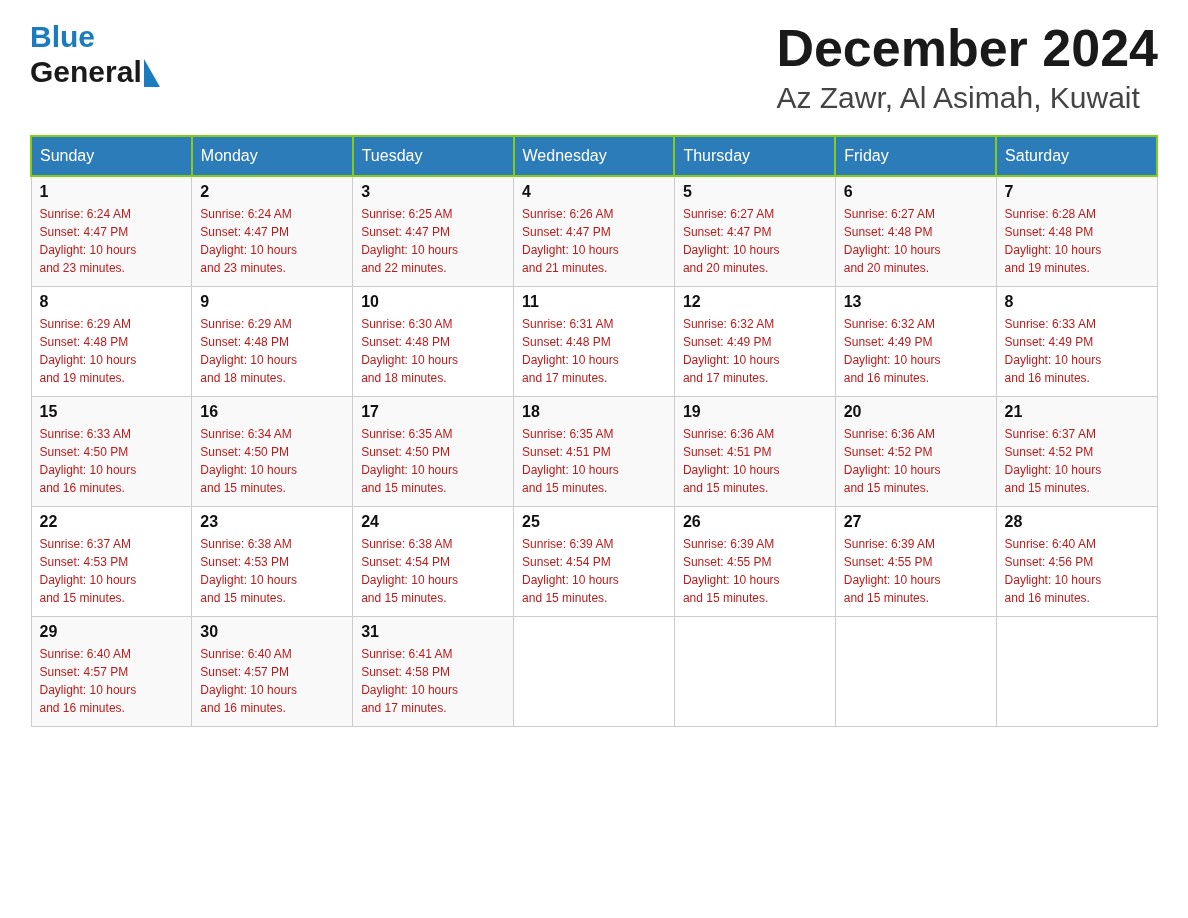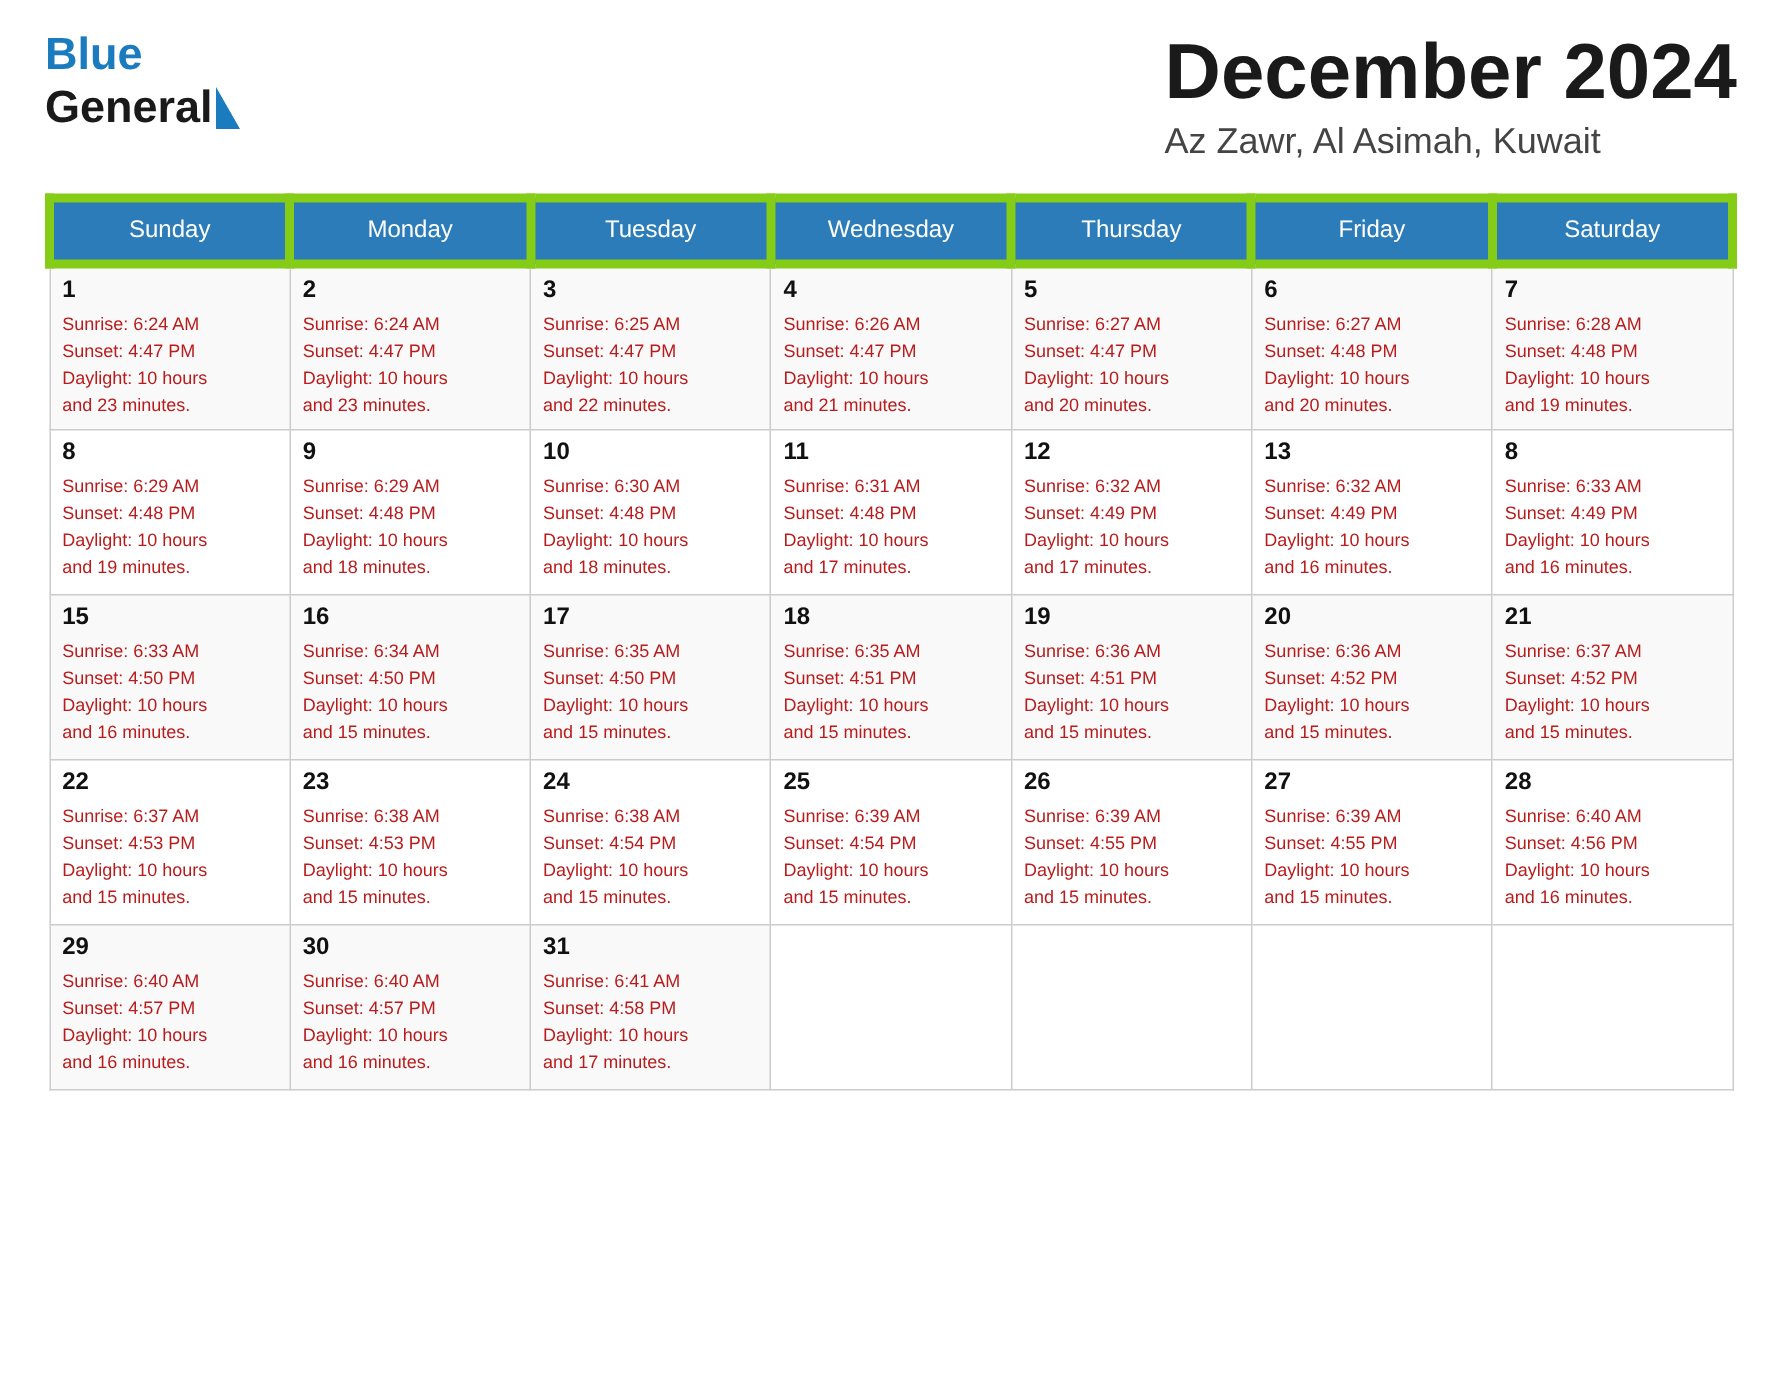"Az Zawr, Al Asimah, Kuwait" .location { font-size: 24px -> 30px }
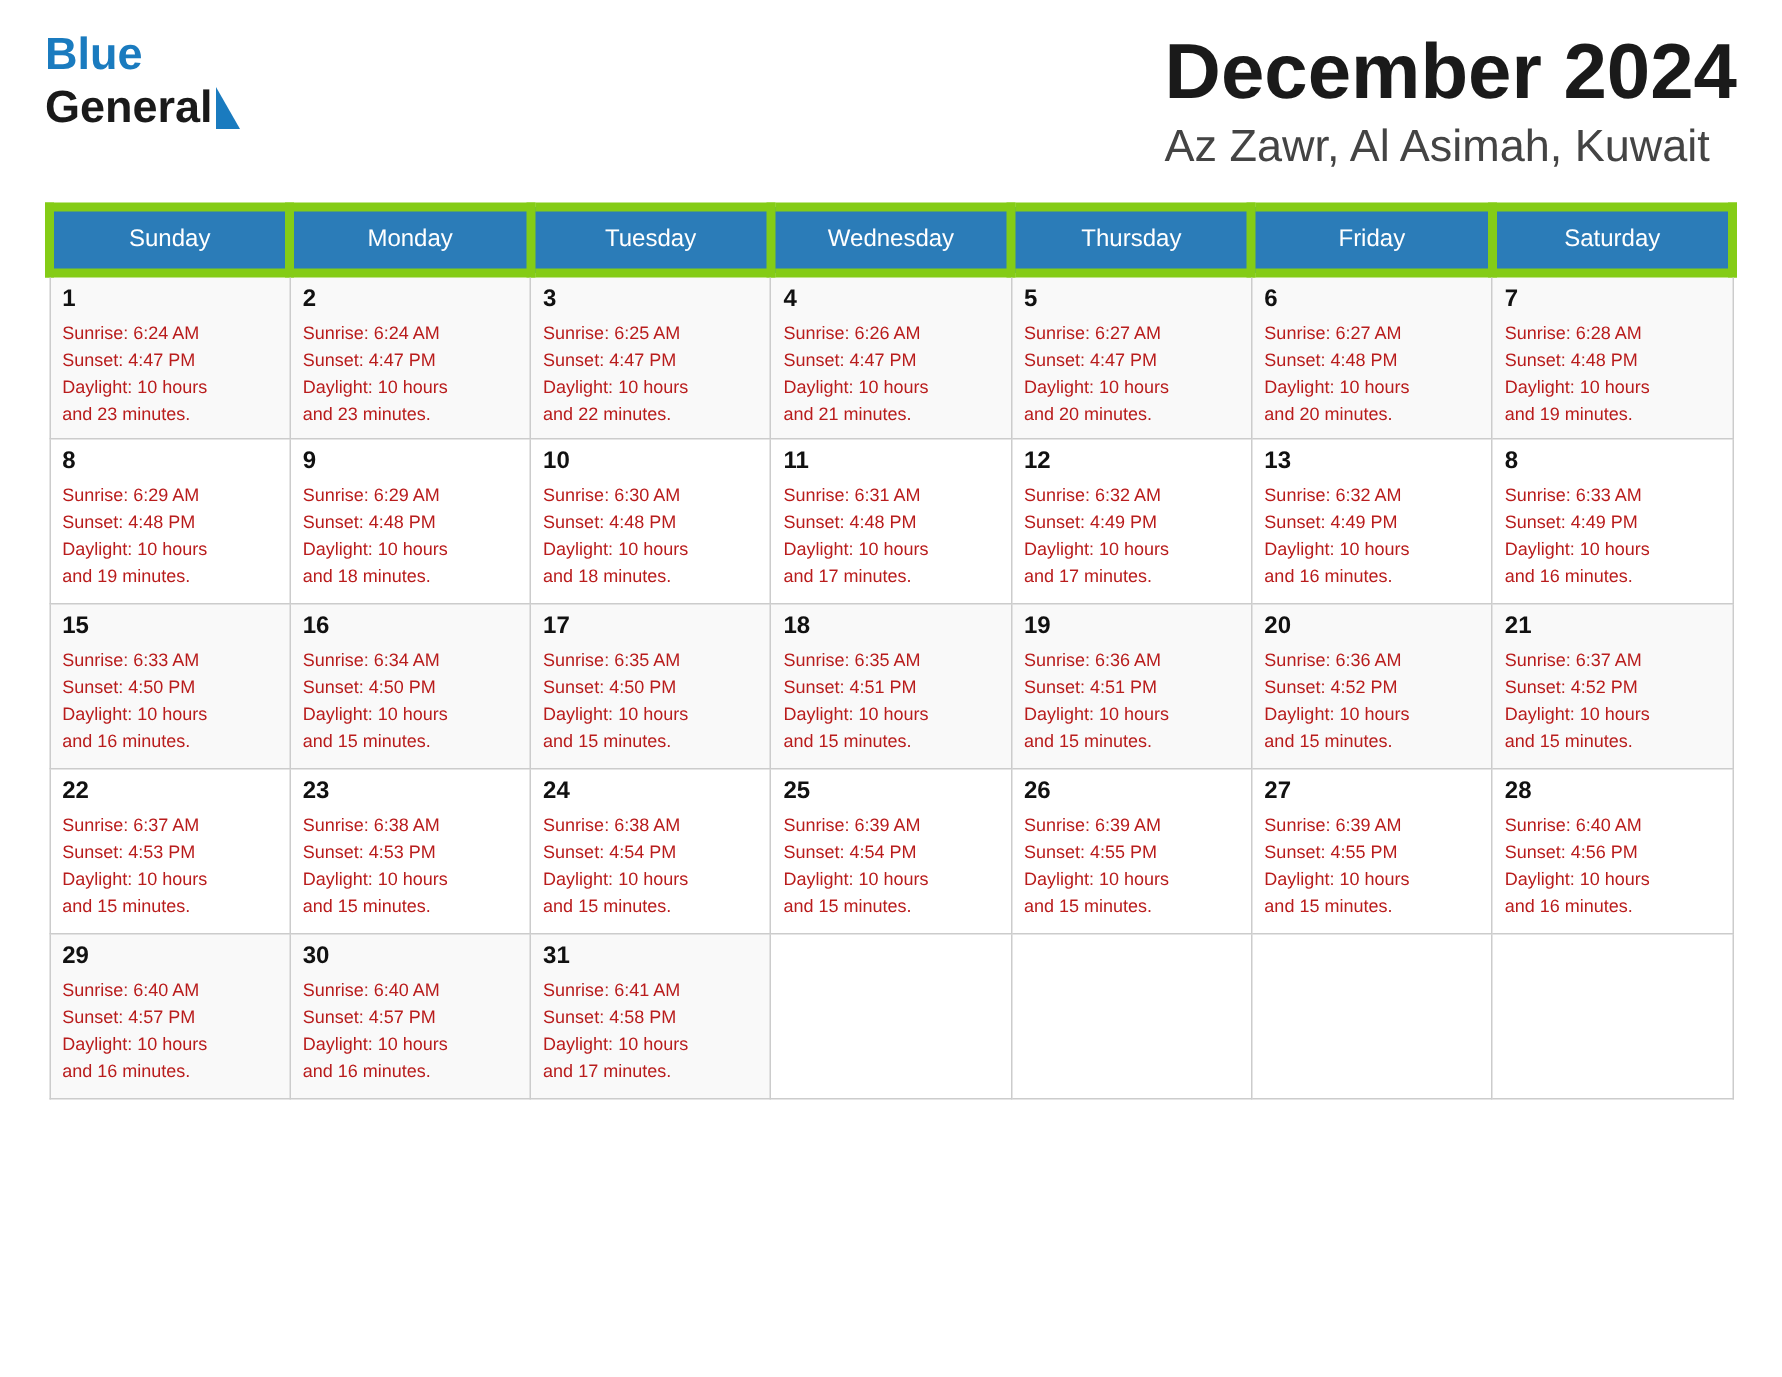"Sunday" thead tr th { border: 6px solid #84cc16 -> 2px solid #84cc16; text-align: center -> left }
